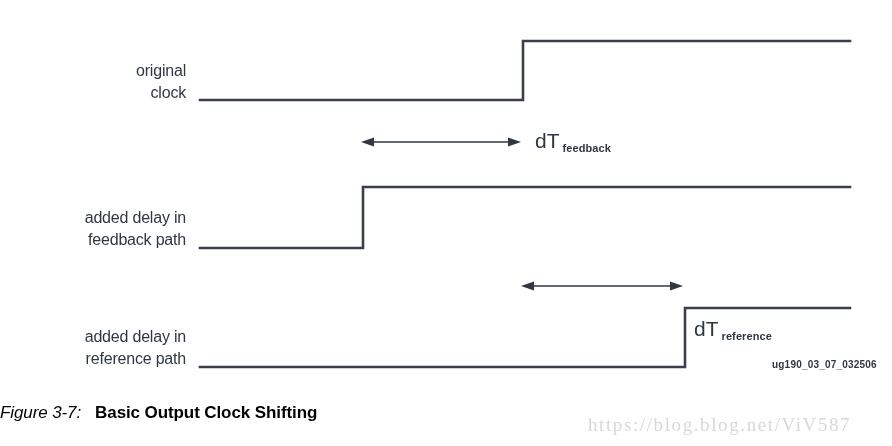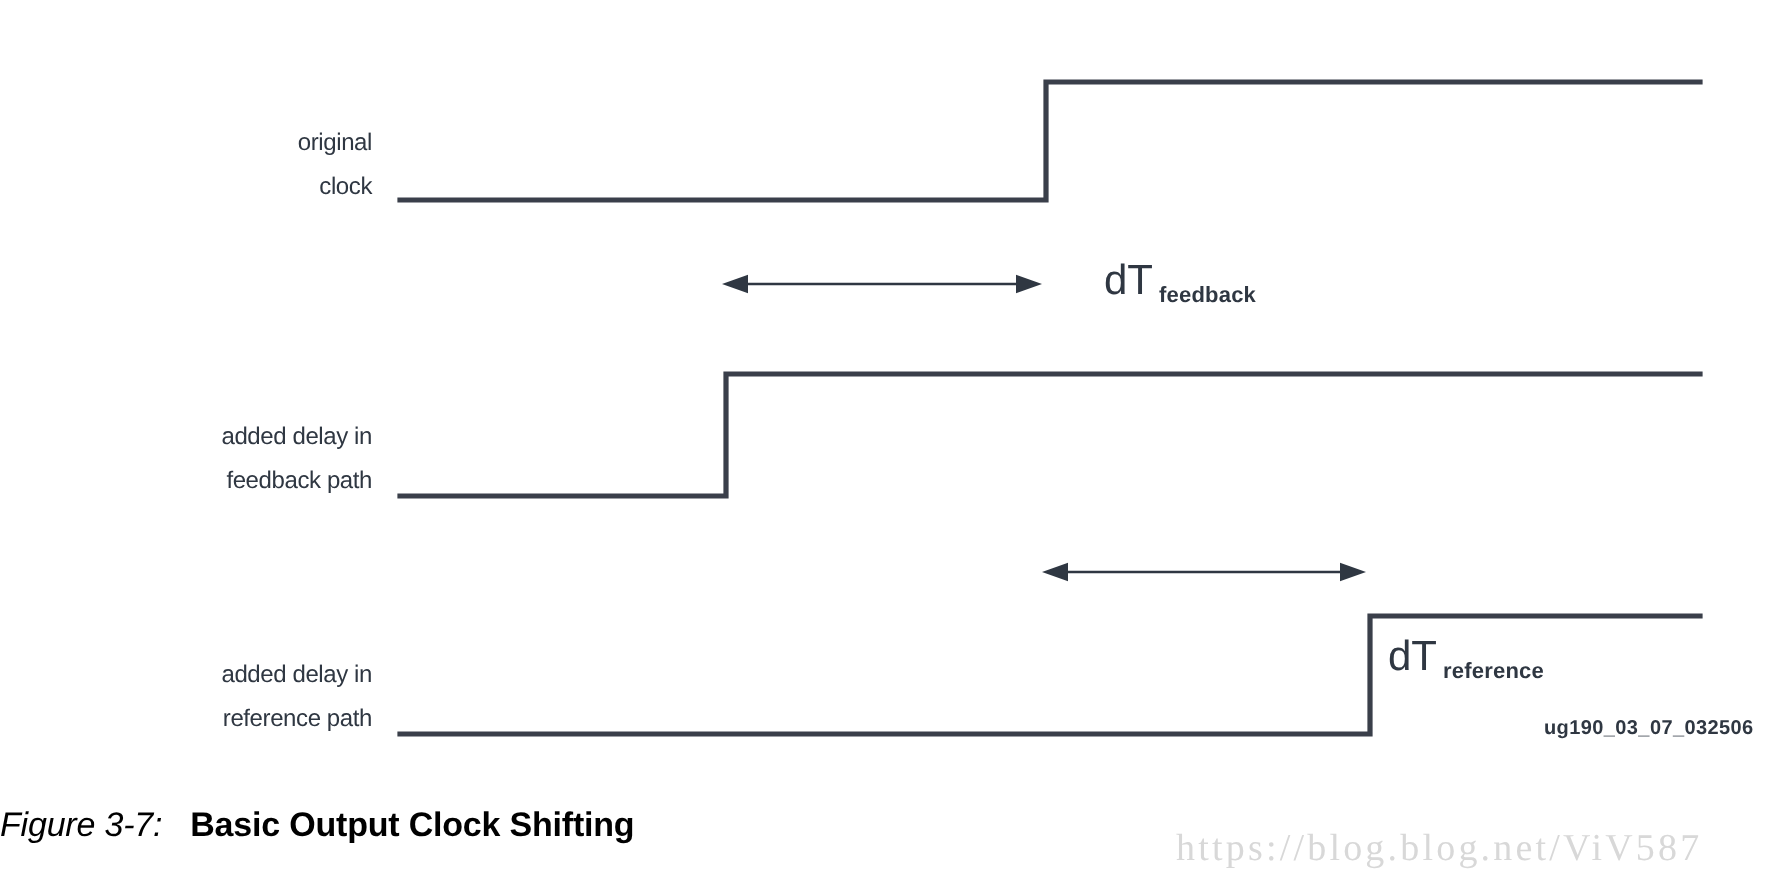"original" .signal-label { font-size: 12px -> 16px }
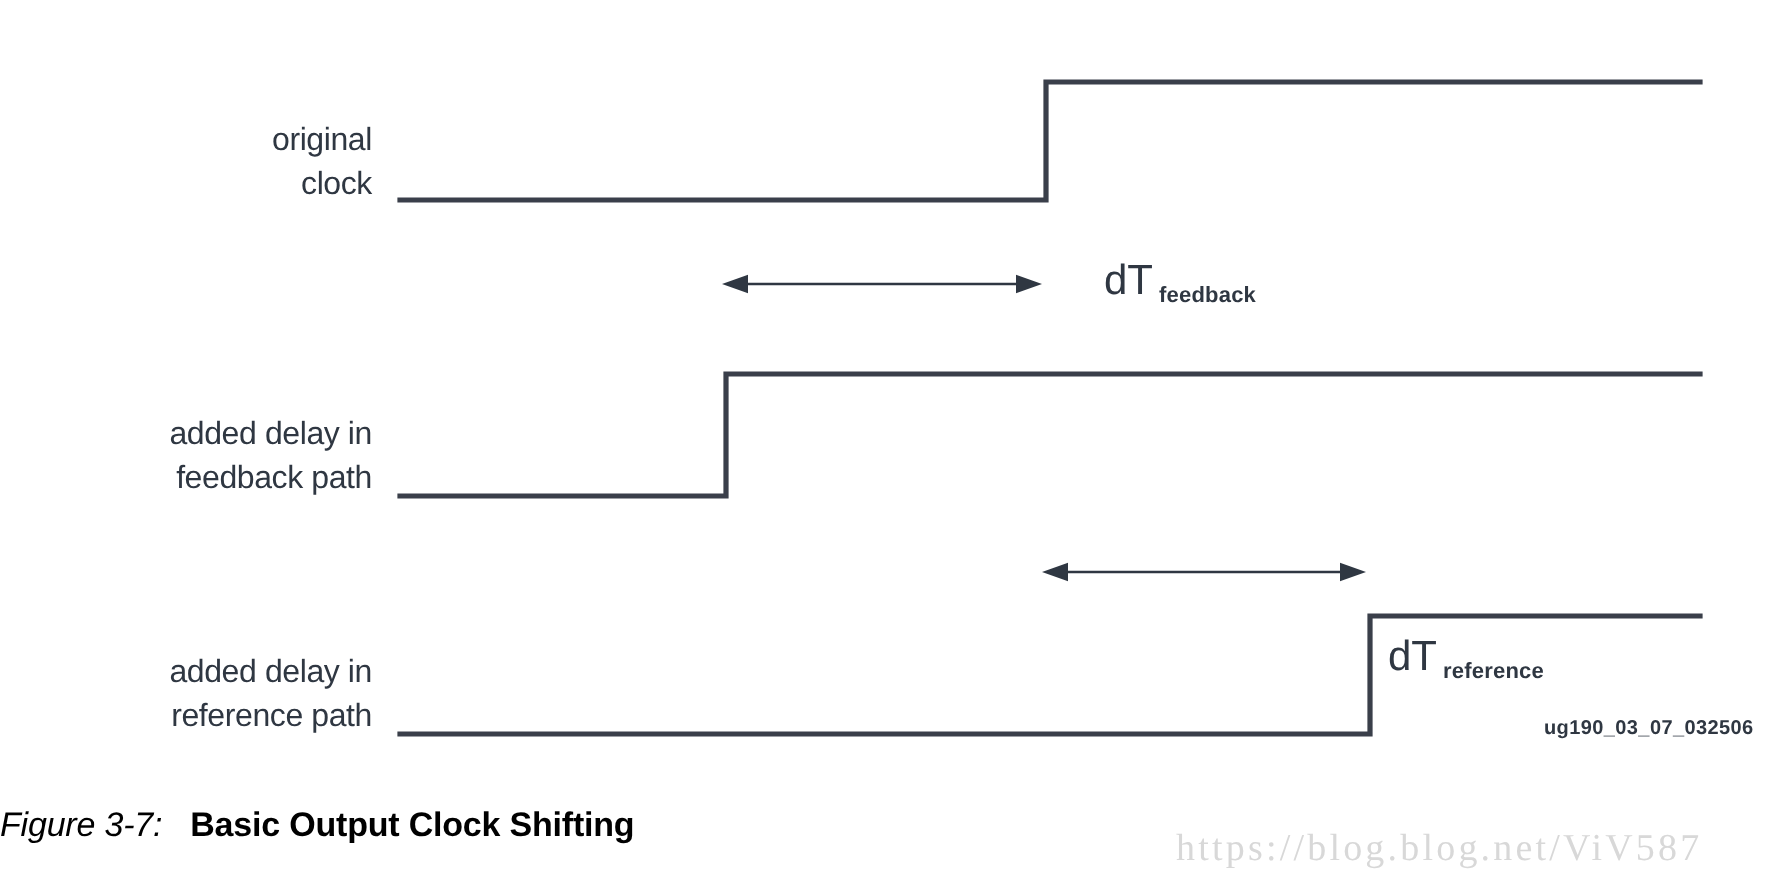"dT feedback" #annotation-dt-feedback { margin-left: 17px -> none }
